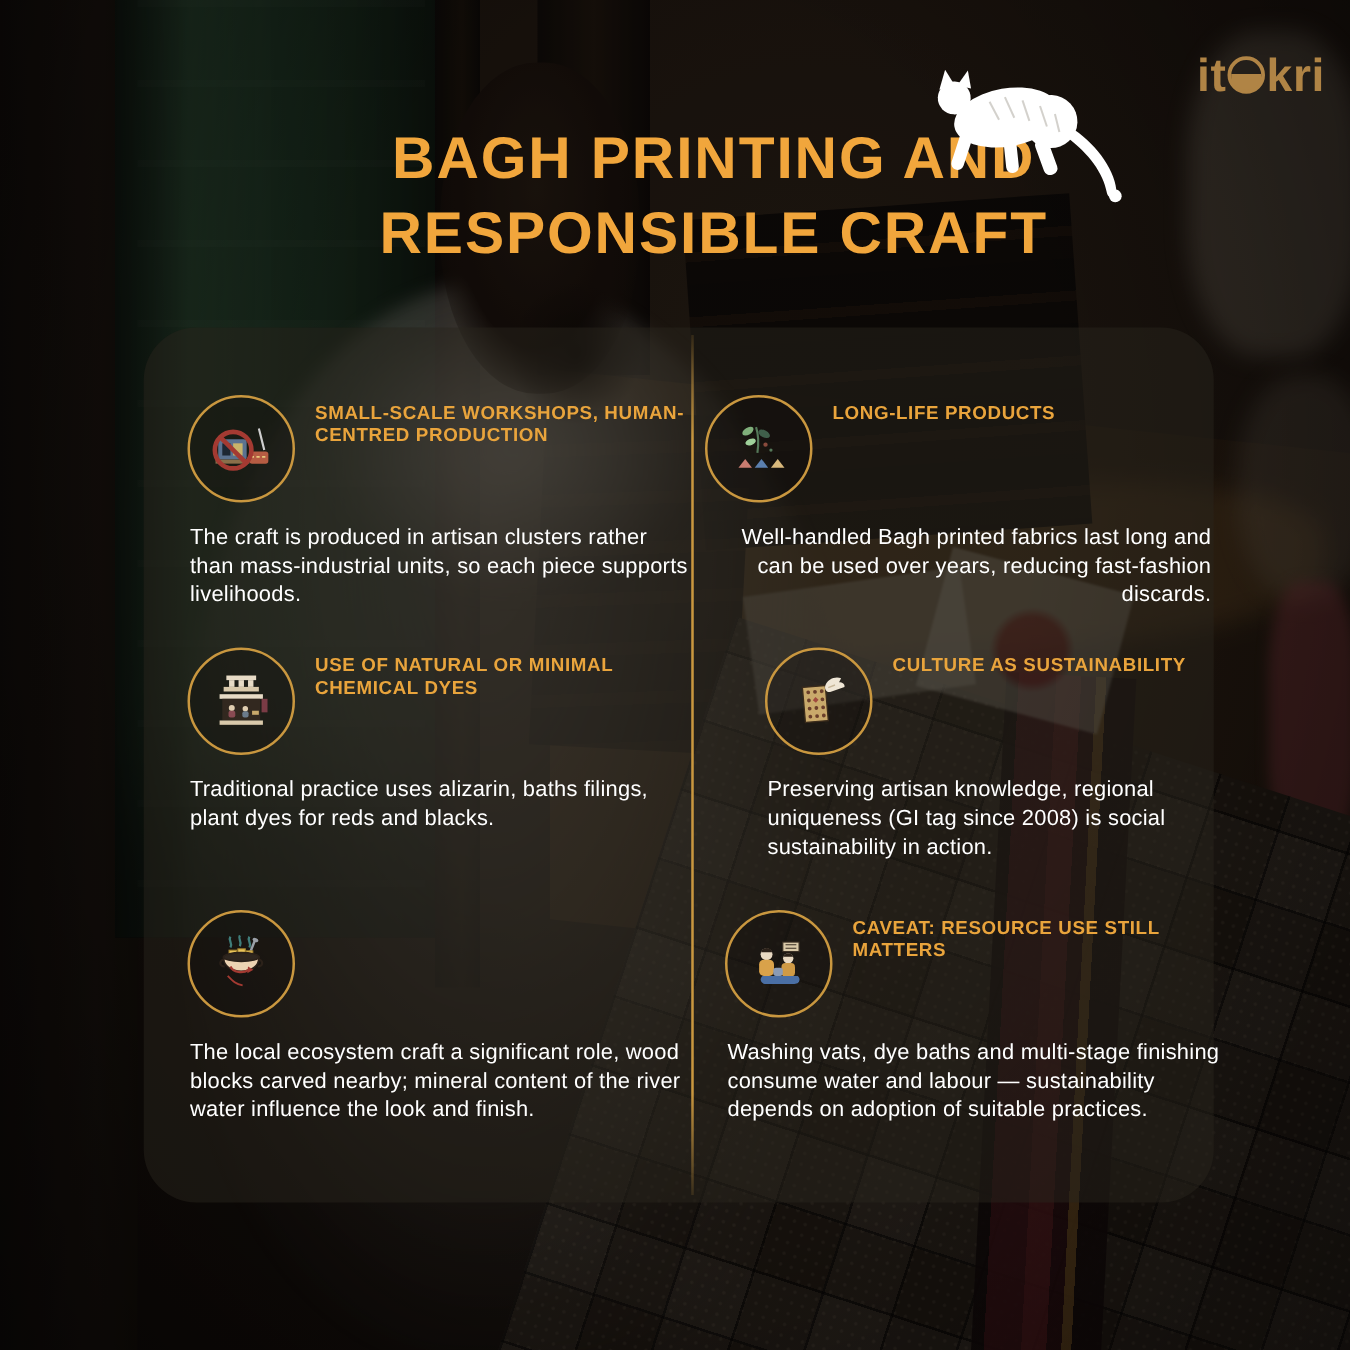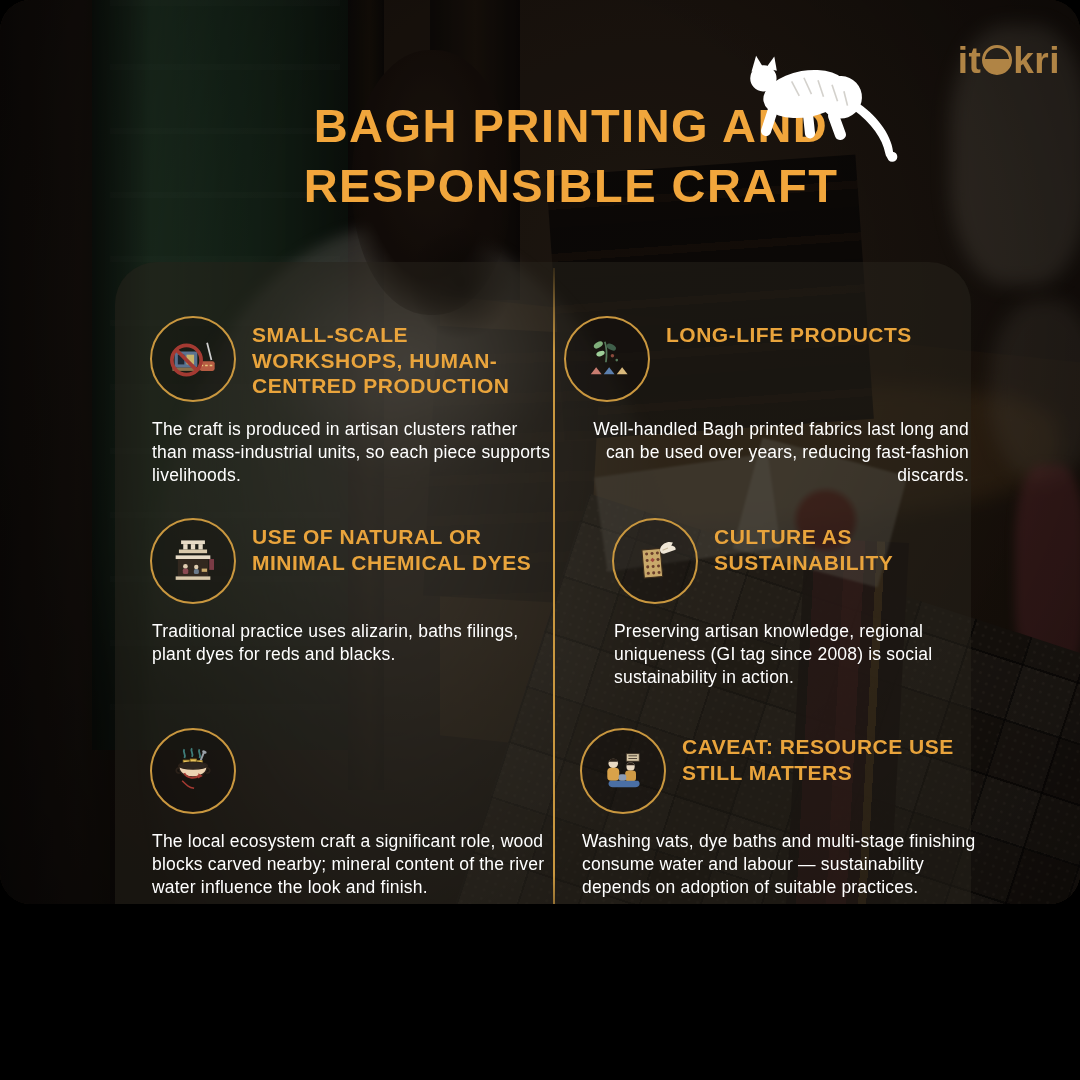"it kri" #stage { border-radius: 31px -> none; height: 904px -> 1080px }
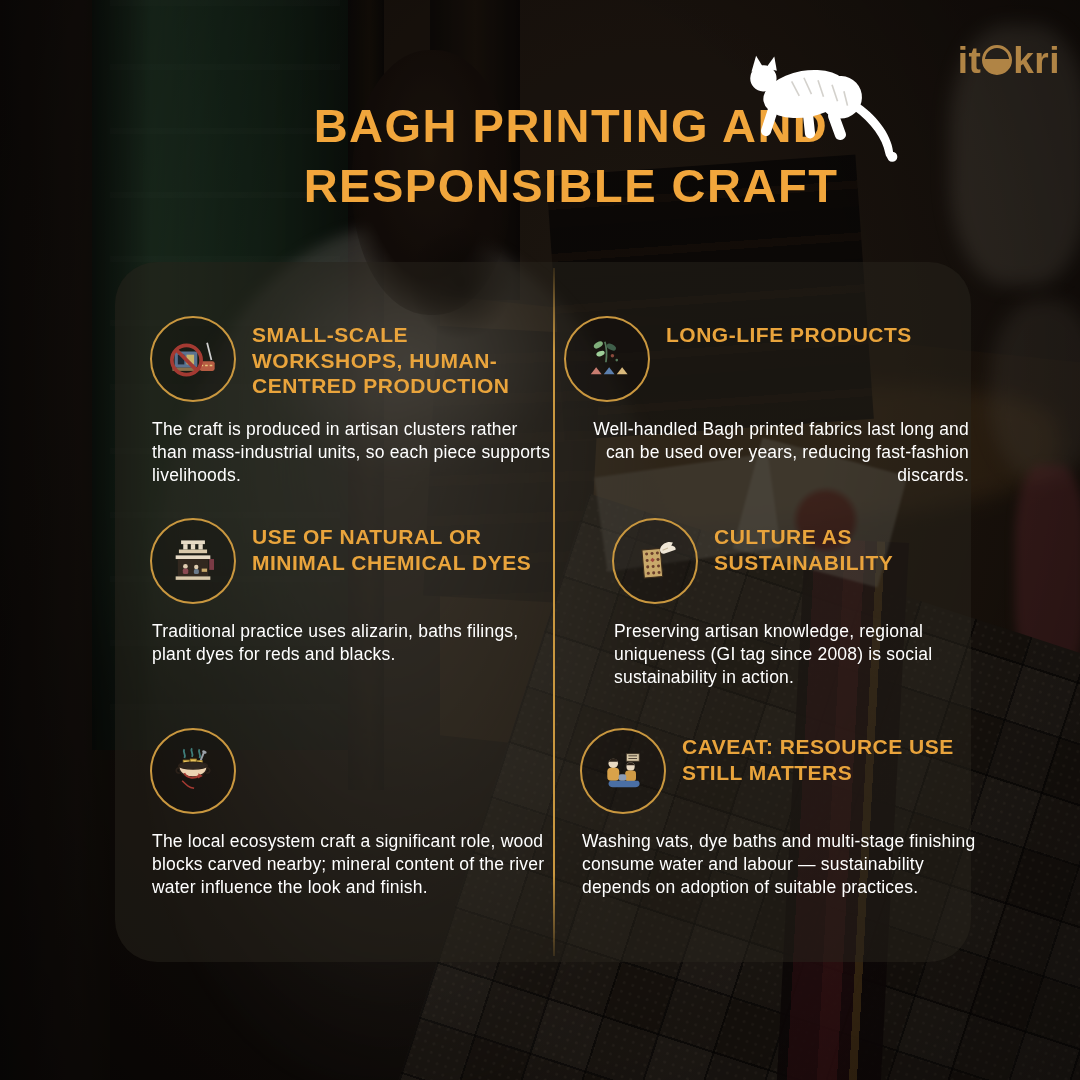"SMALL-SCALE WORKSHOPS, HUMAN-CENTRED" .item h3 { font-size: 21px -> 15px }
